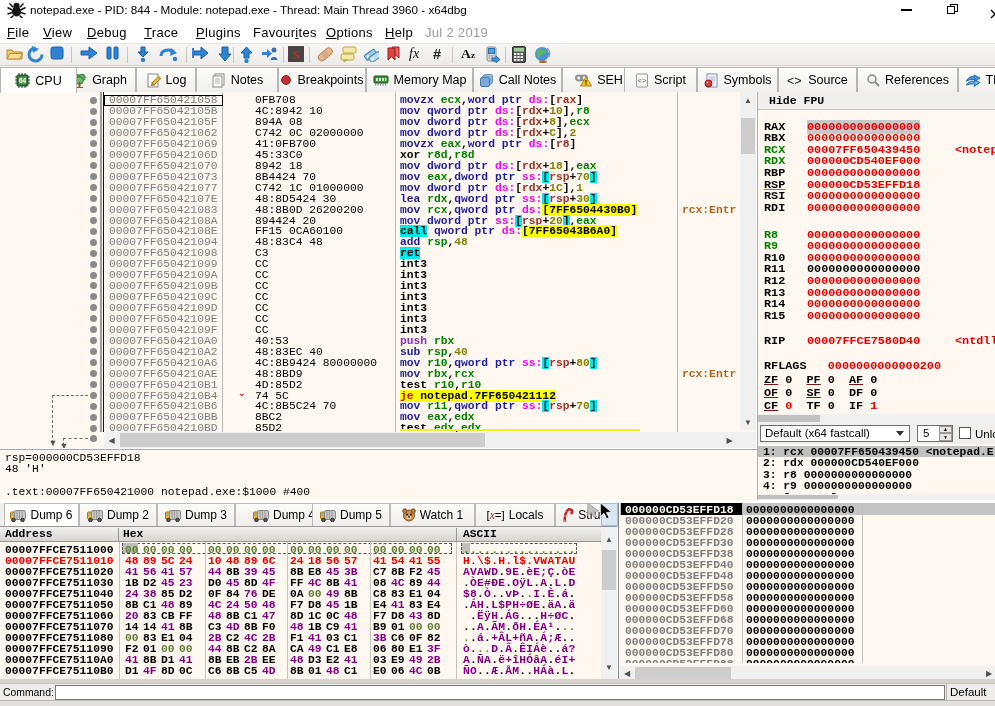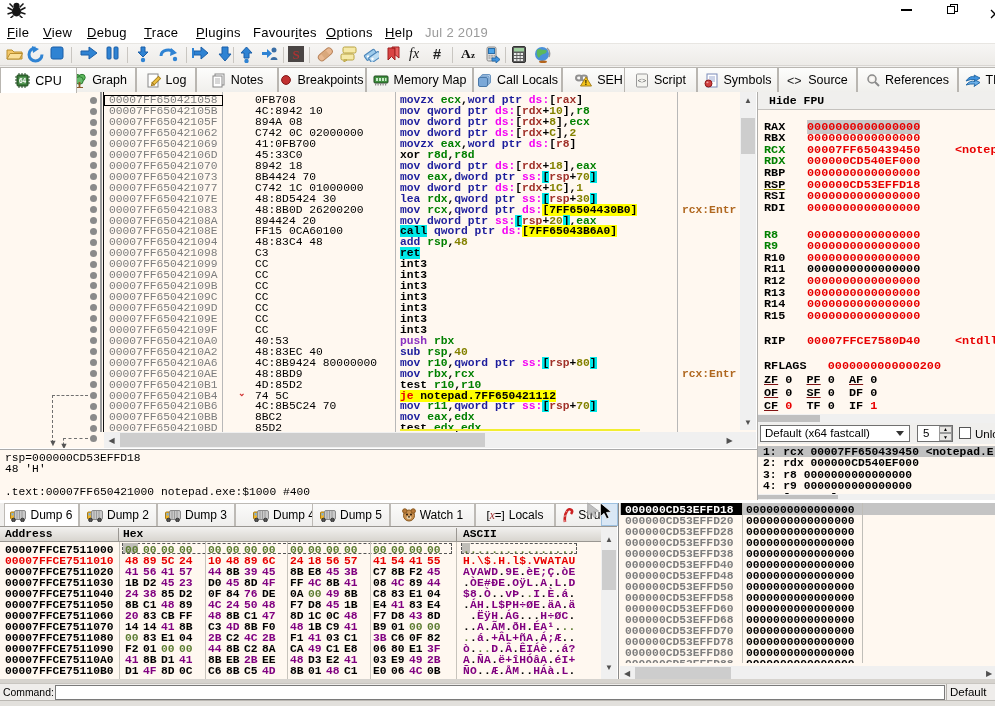"notepad.exe - PID: 844 -" div.abs { html: none -> <div>notepad.exe - PID: 844 - Module: notepad.exe - Thread: Main Thread 3960 - x64dbg</div> }
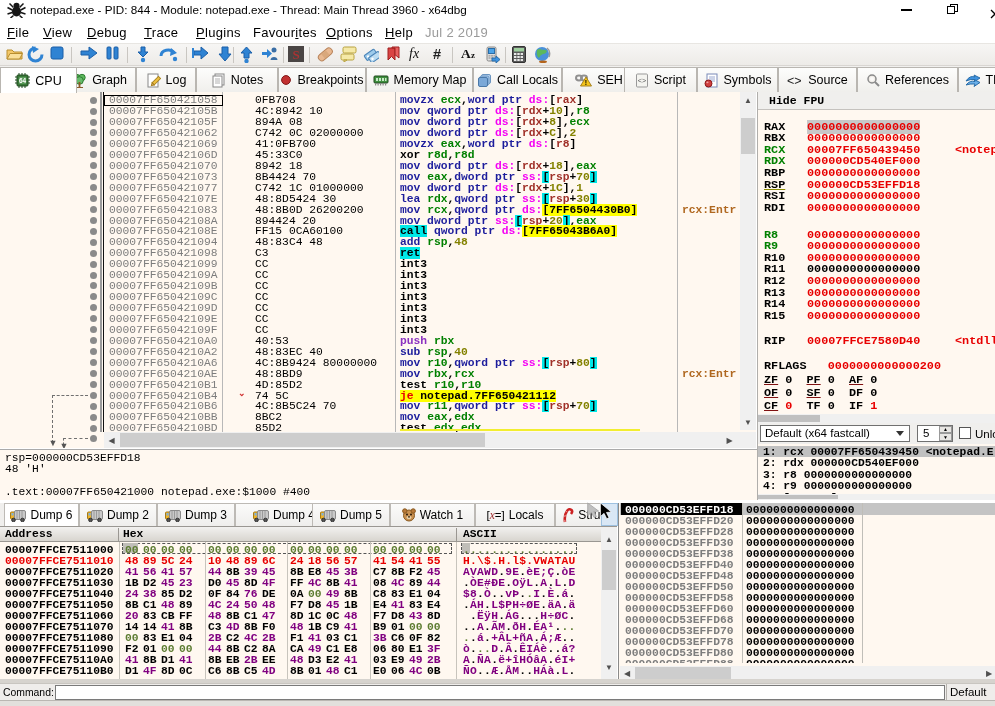"Call Locals" span { text: Locals -> Notes }
